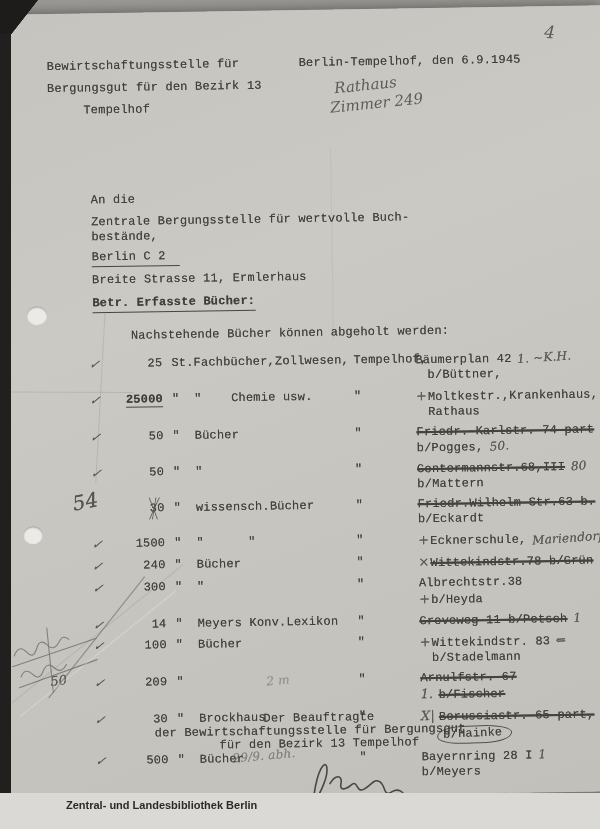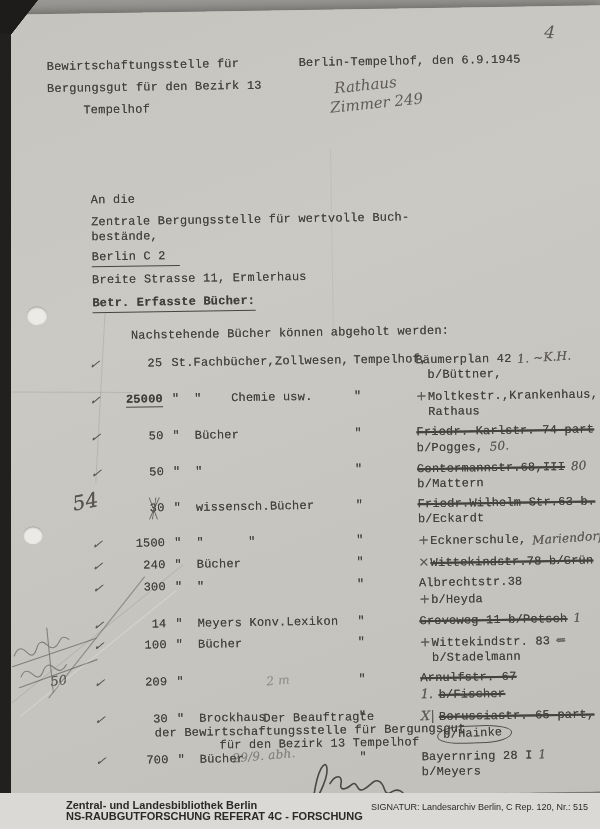"700" span.qv { text: 700 -> 500 }
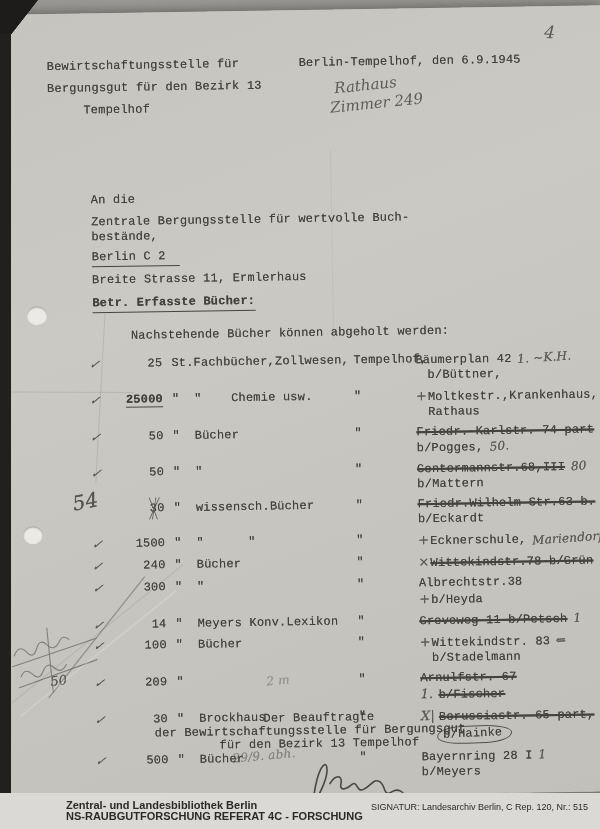"SIGNATUR: Landesarchiv Berlin, C Rep." div.sf-right { html: <div>SIGNATUR: Landesarchiv Berlin, C Rep. 120, Nr.: 515</div> -> none }
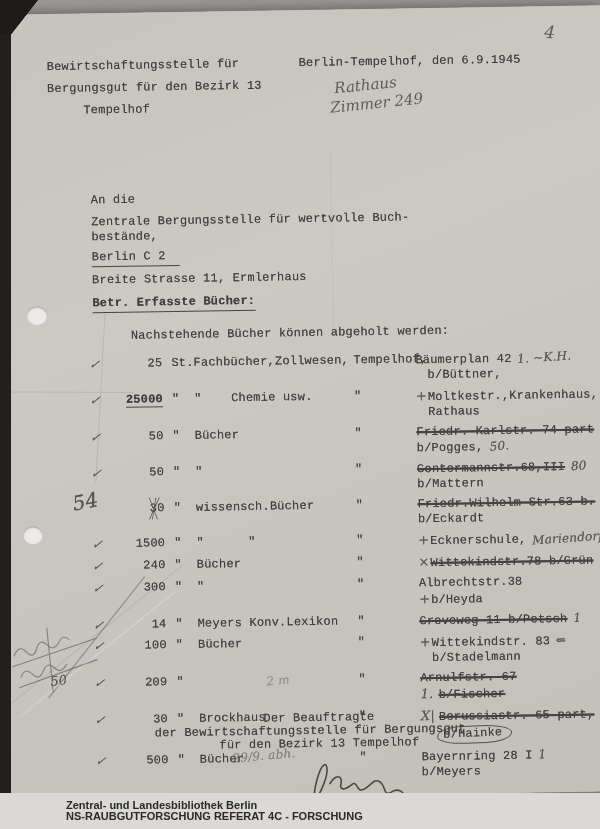"NS-RAUBGUTFORSCHUNG REFERAT 4C -" span { html: <span>NS-RAUBGUTFORSCHUNG REFERAT 4C - FORSCHUNG</span> -> none }
